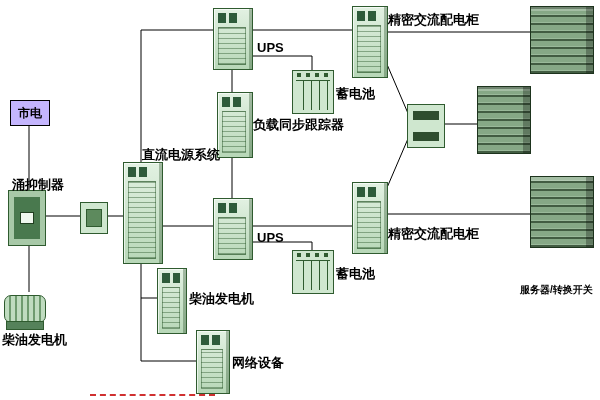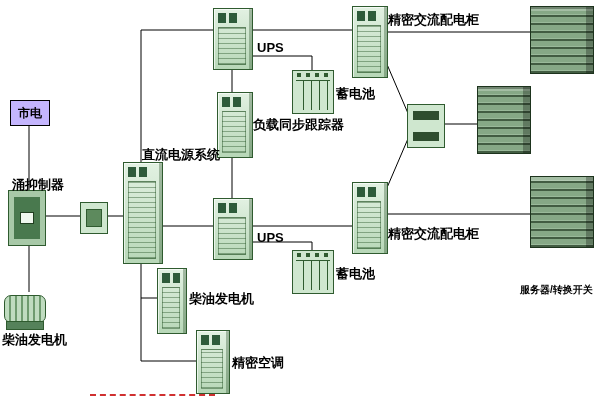"精密空调" div.lbl { text: 精密空调 -> 网络设备 }
